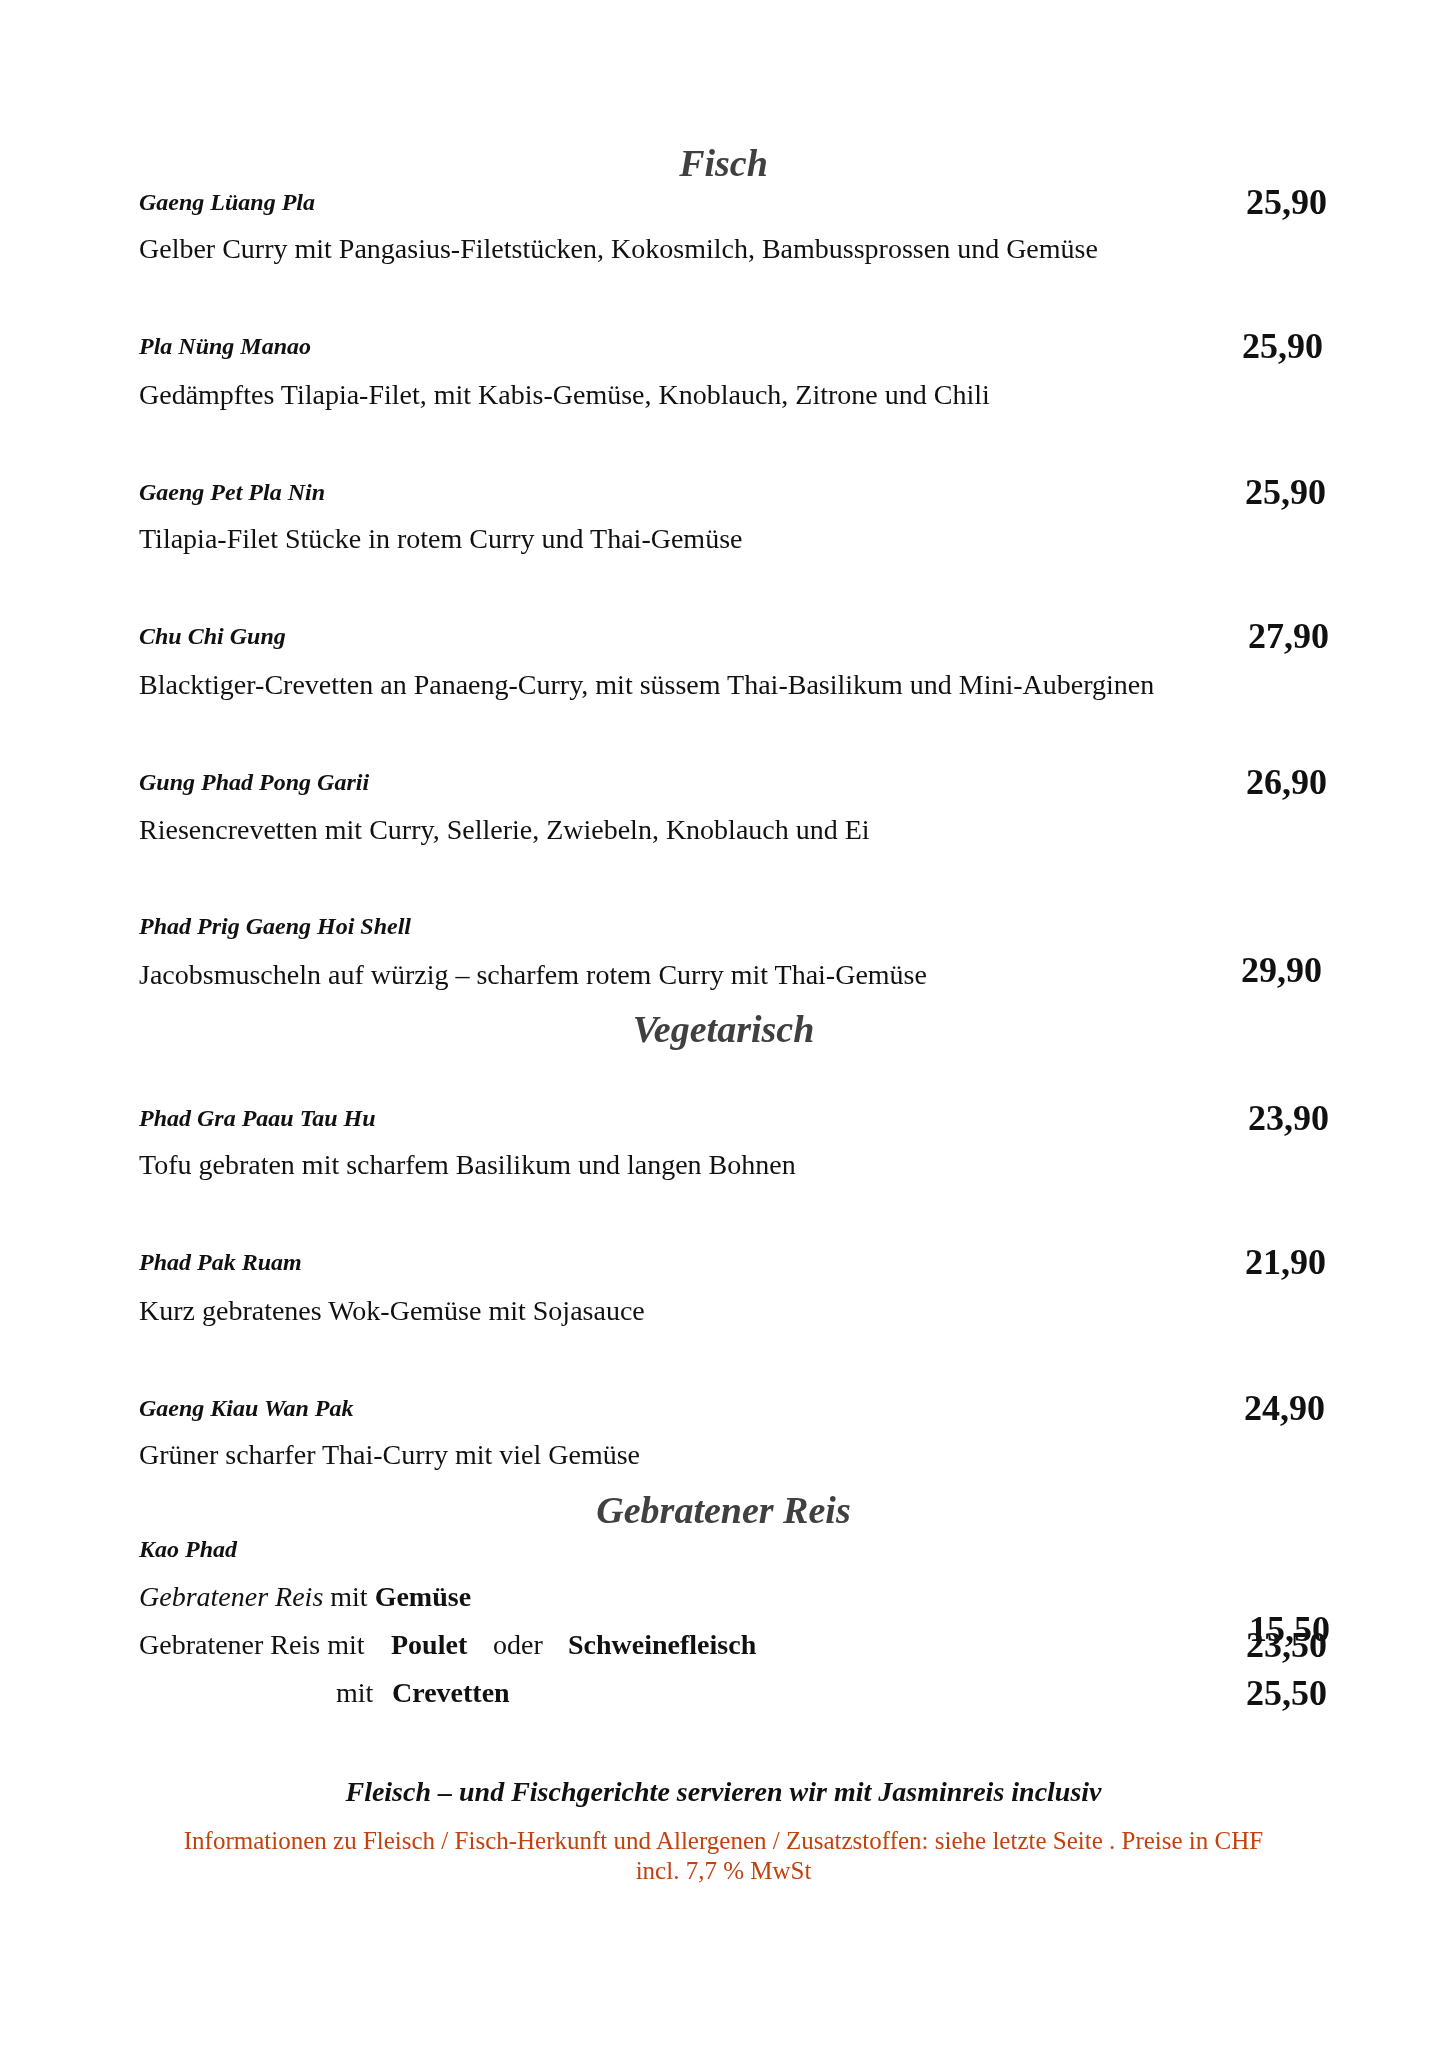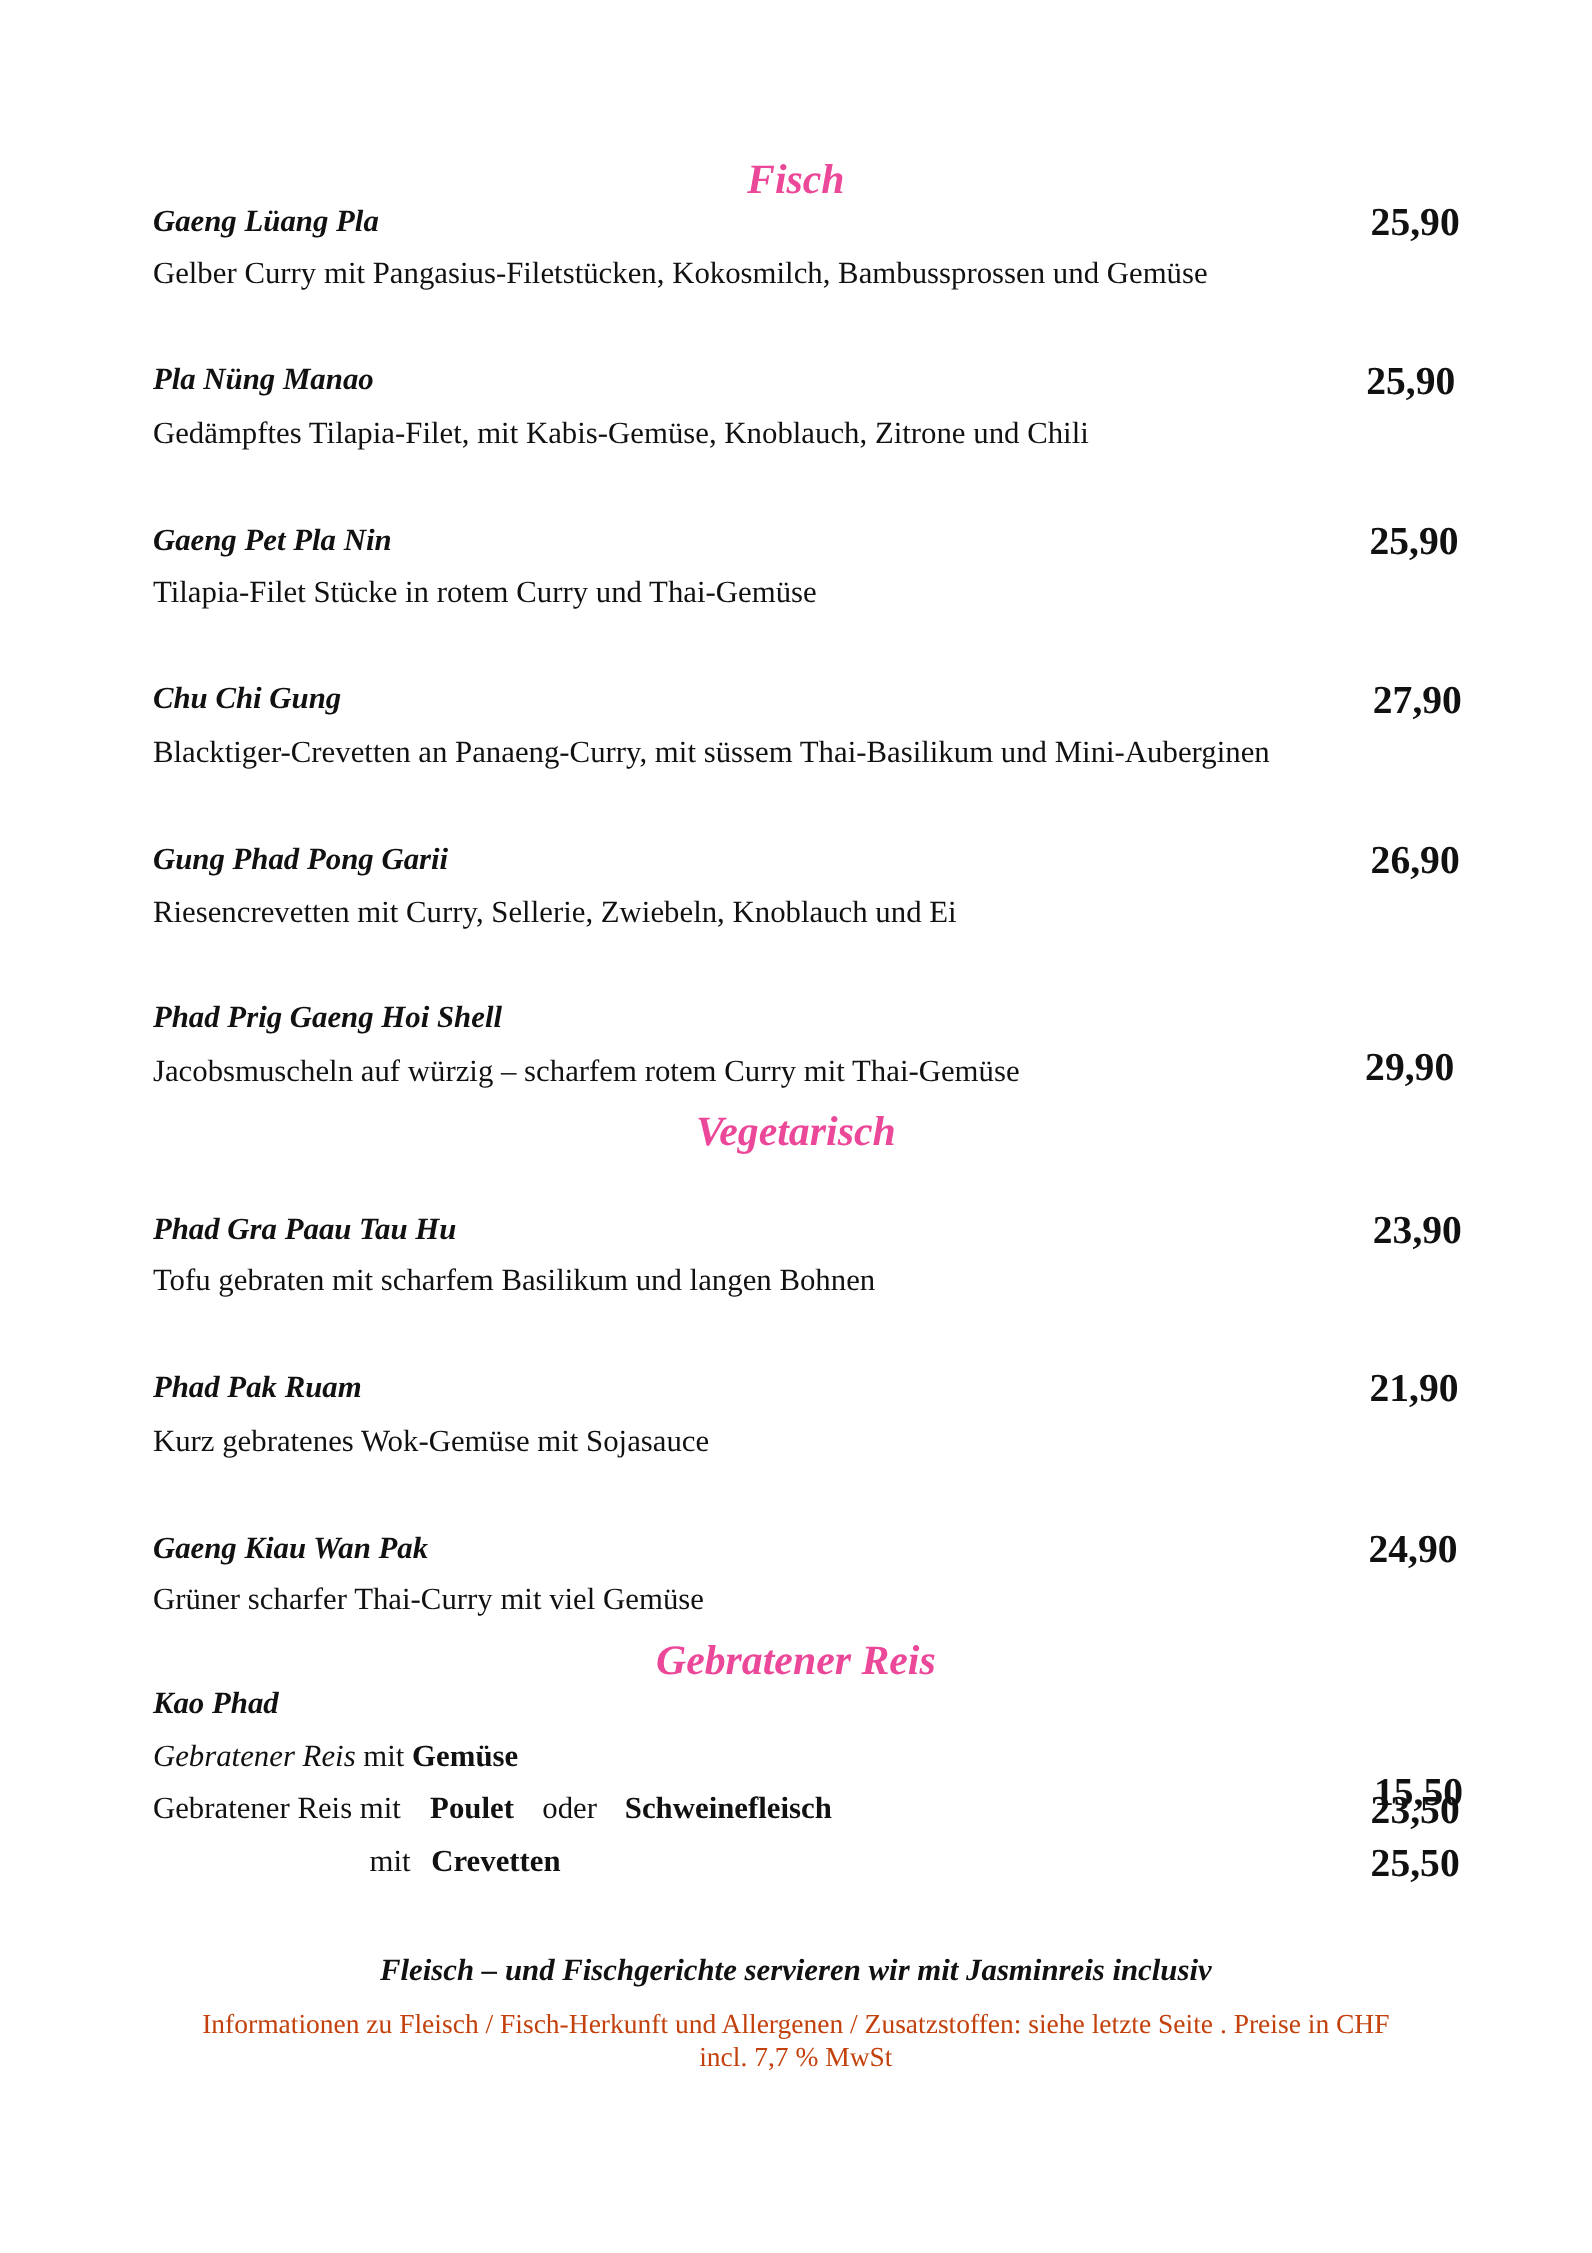"Fisch" .section-title { color: #ec4899 -> #404040 }
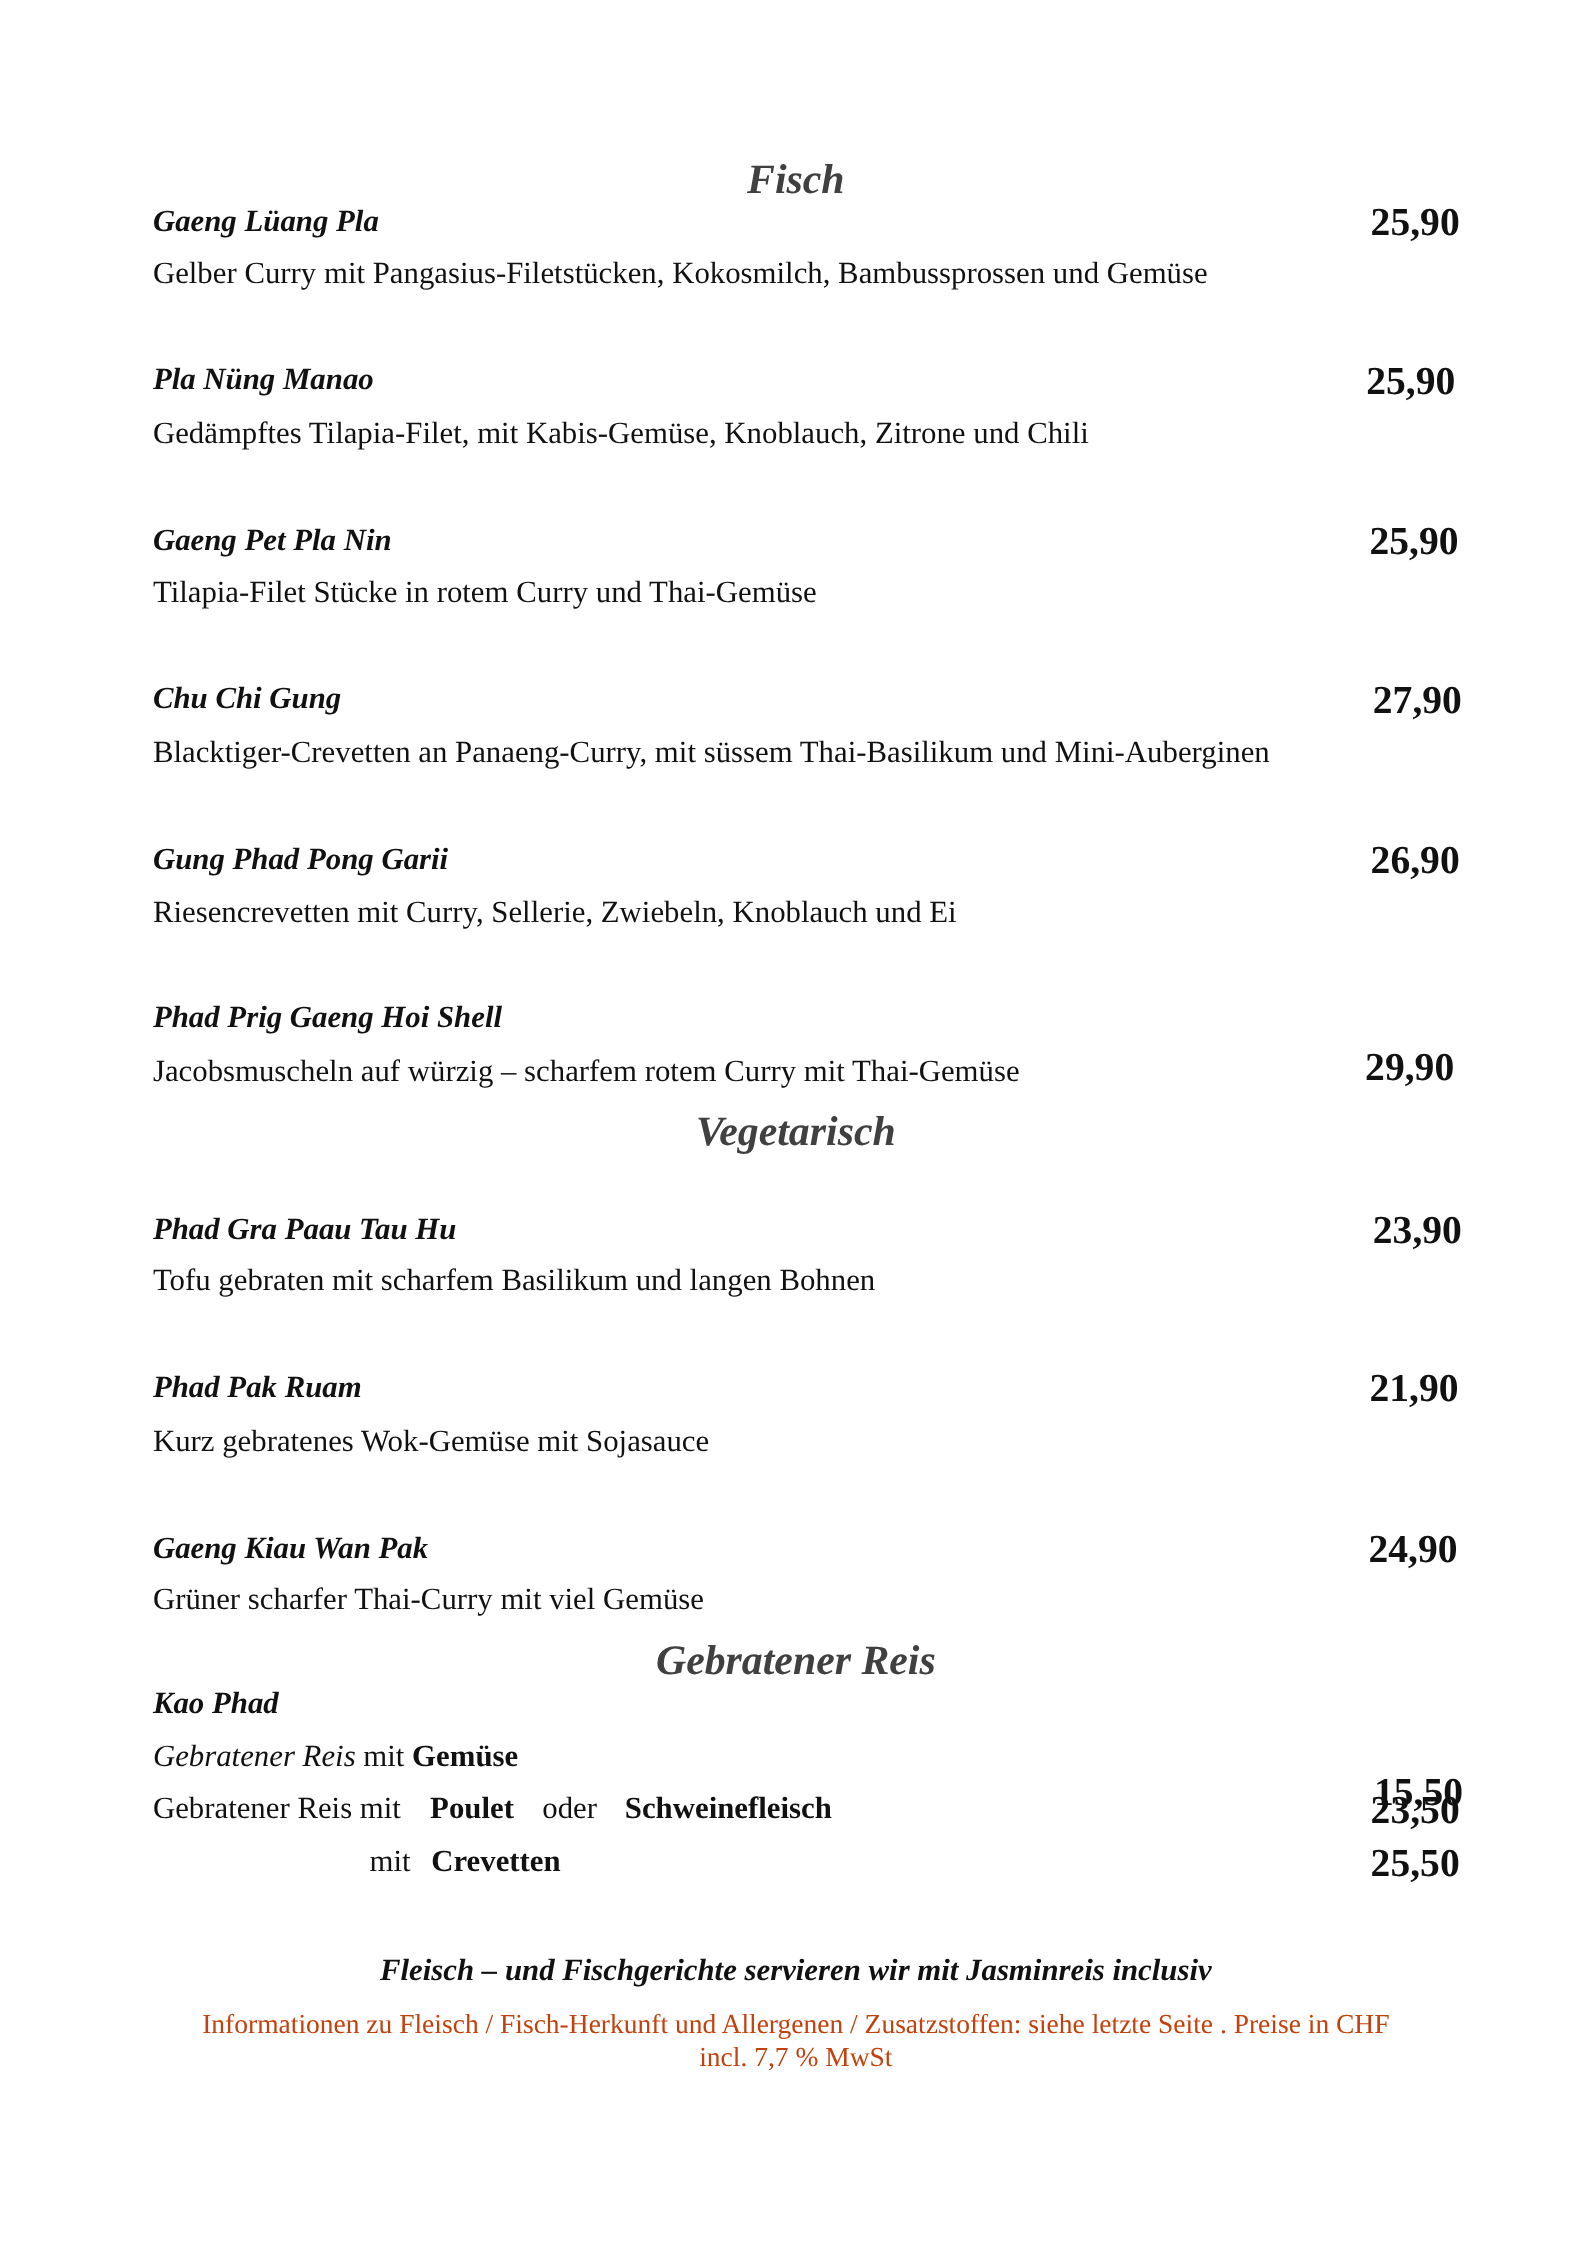"Gaeng Lüang Pla" .dish-name { font-size: 28px -> 24px }
